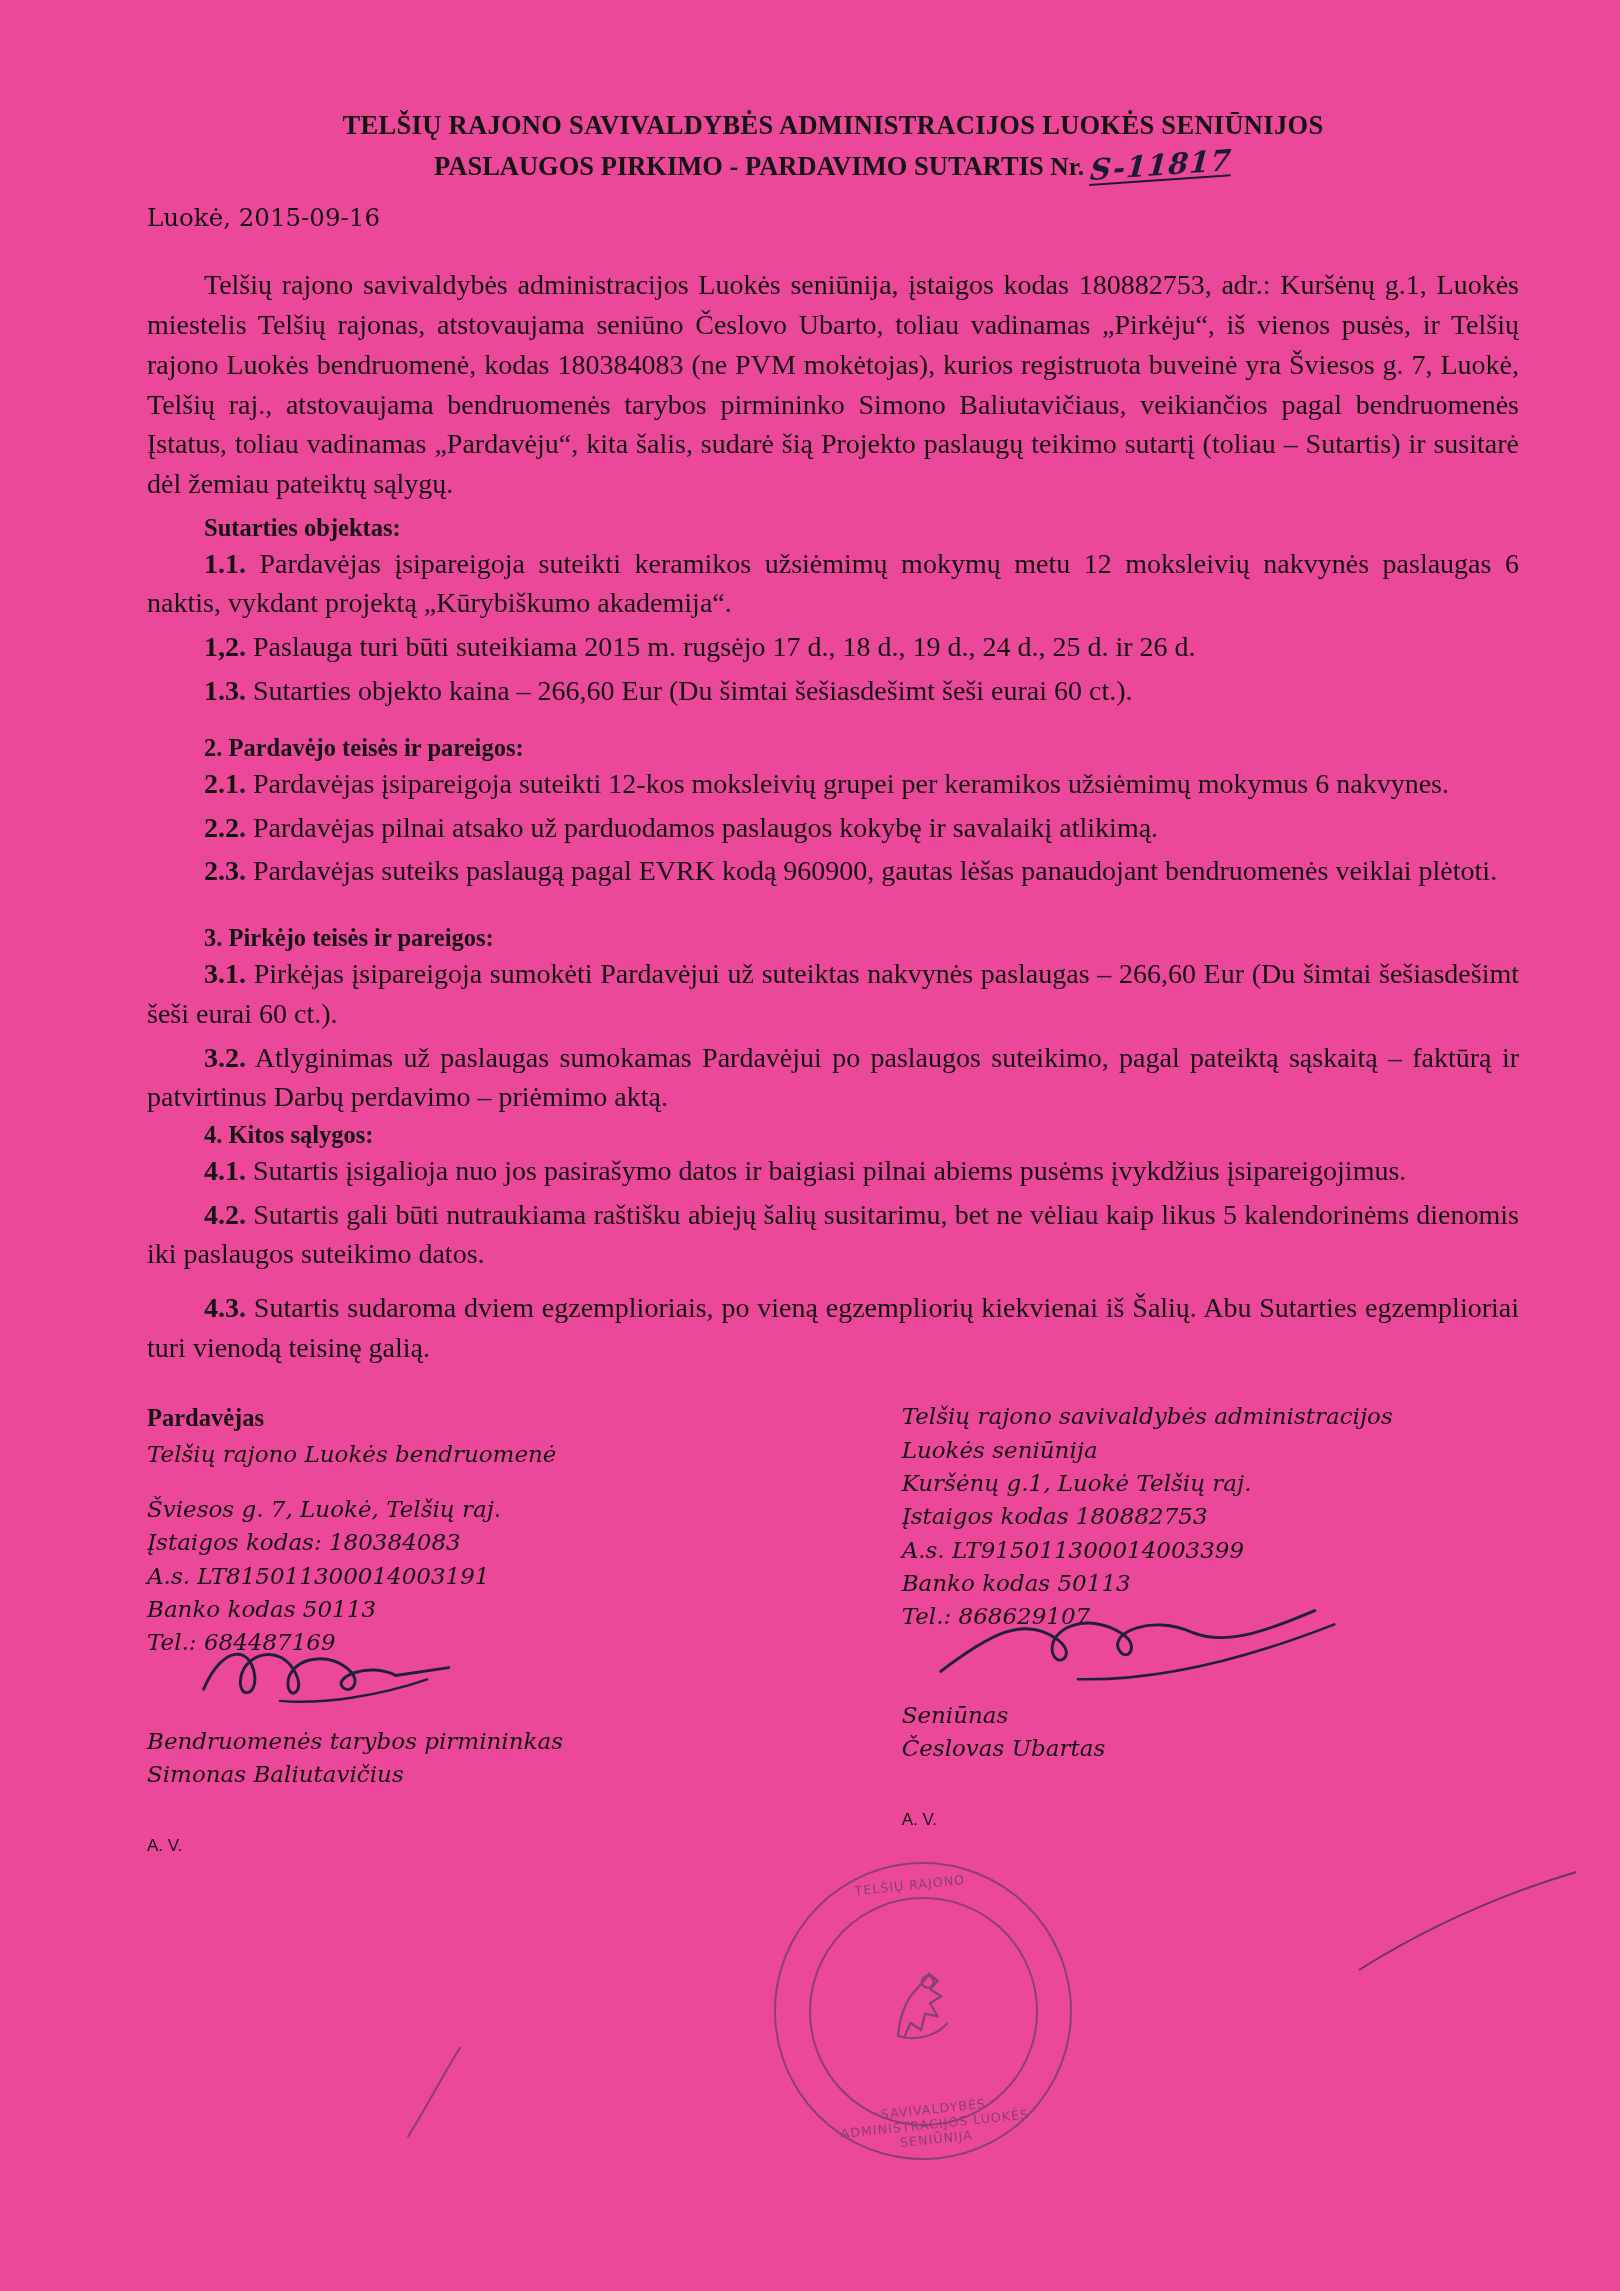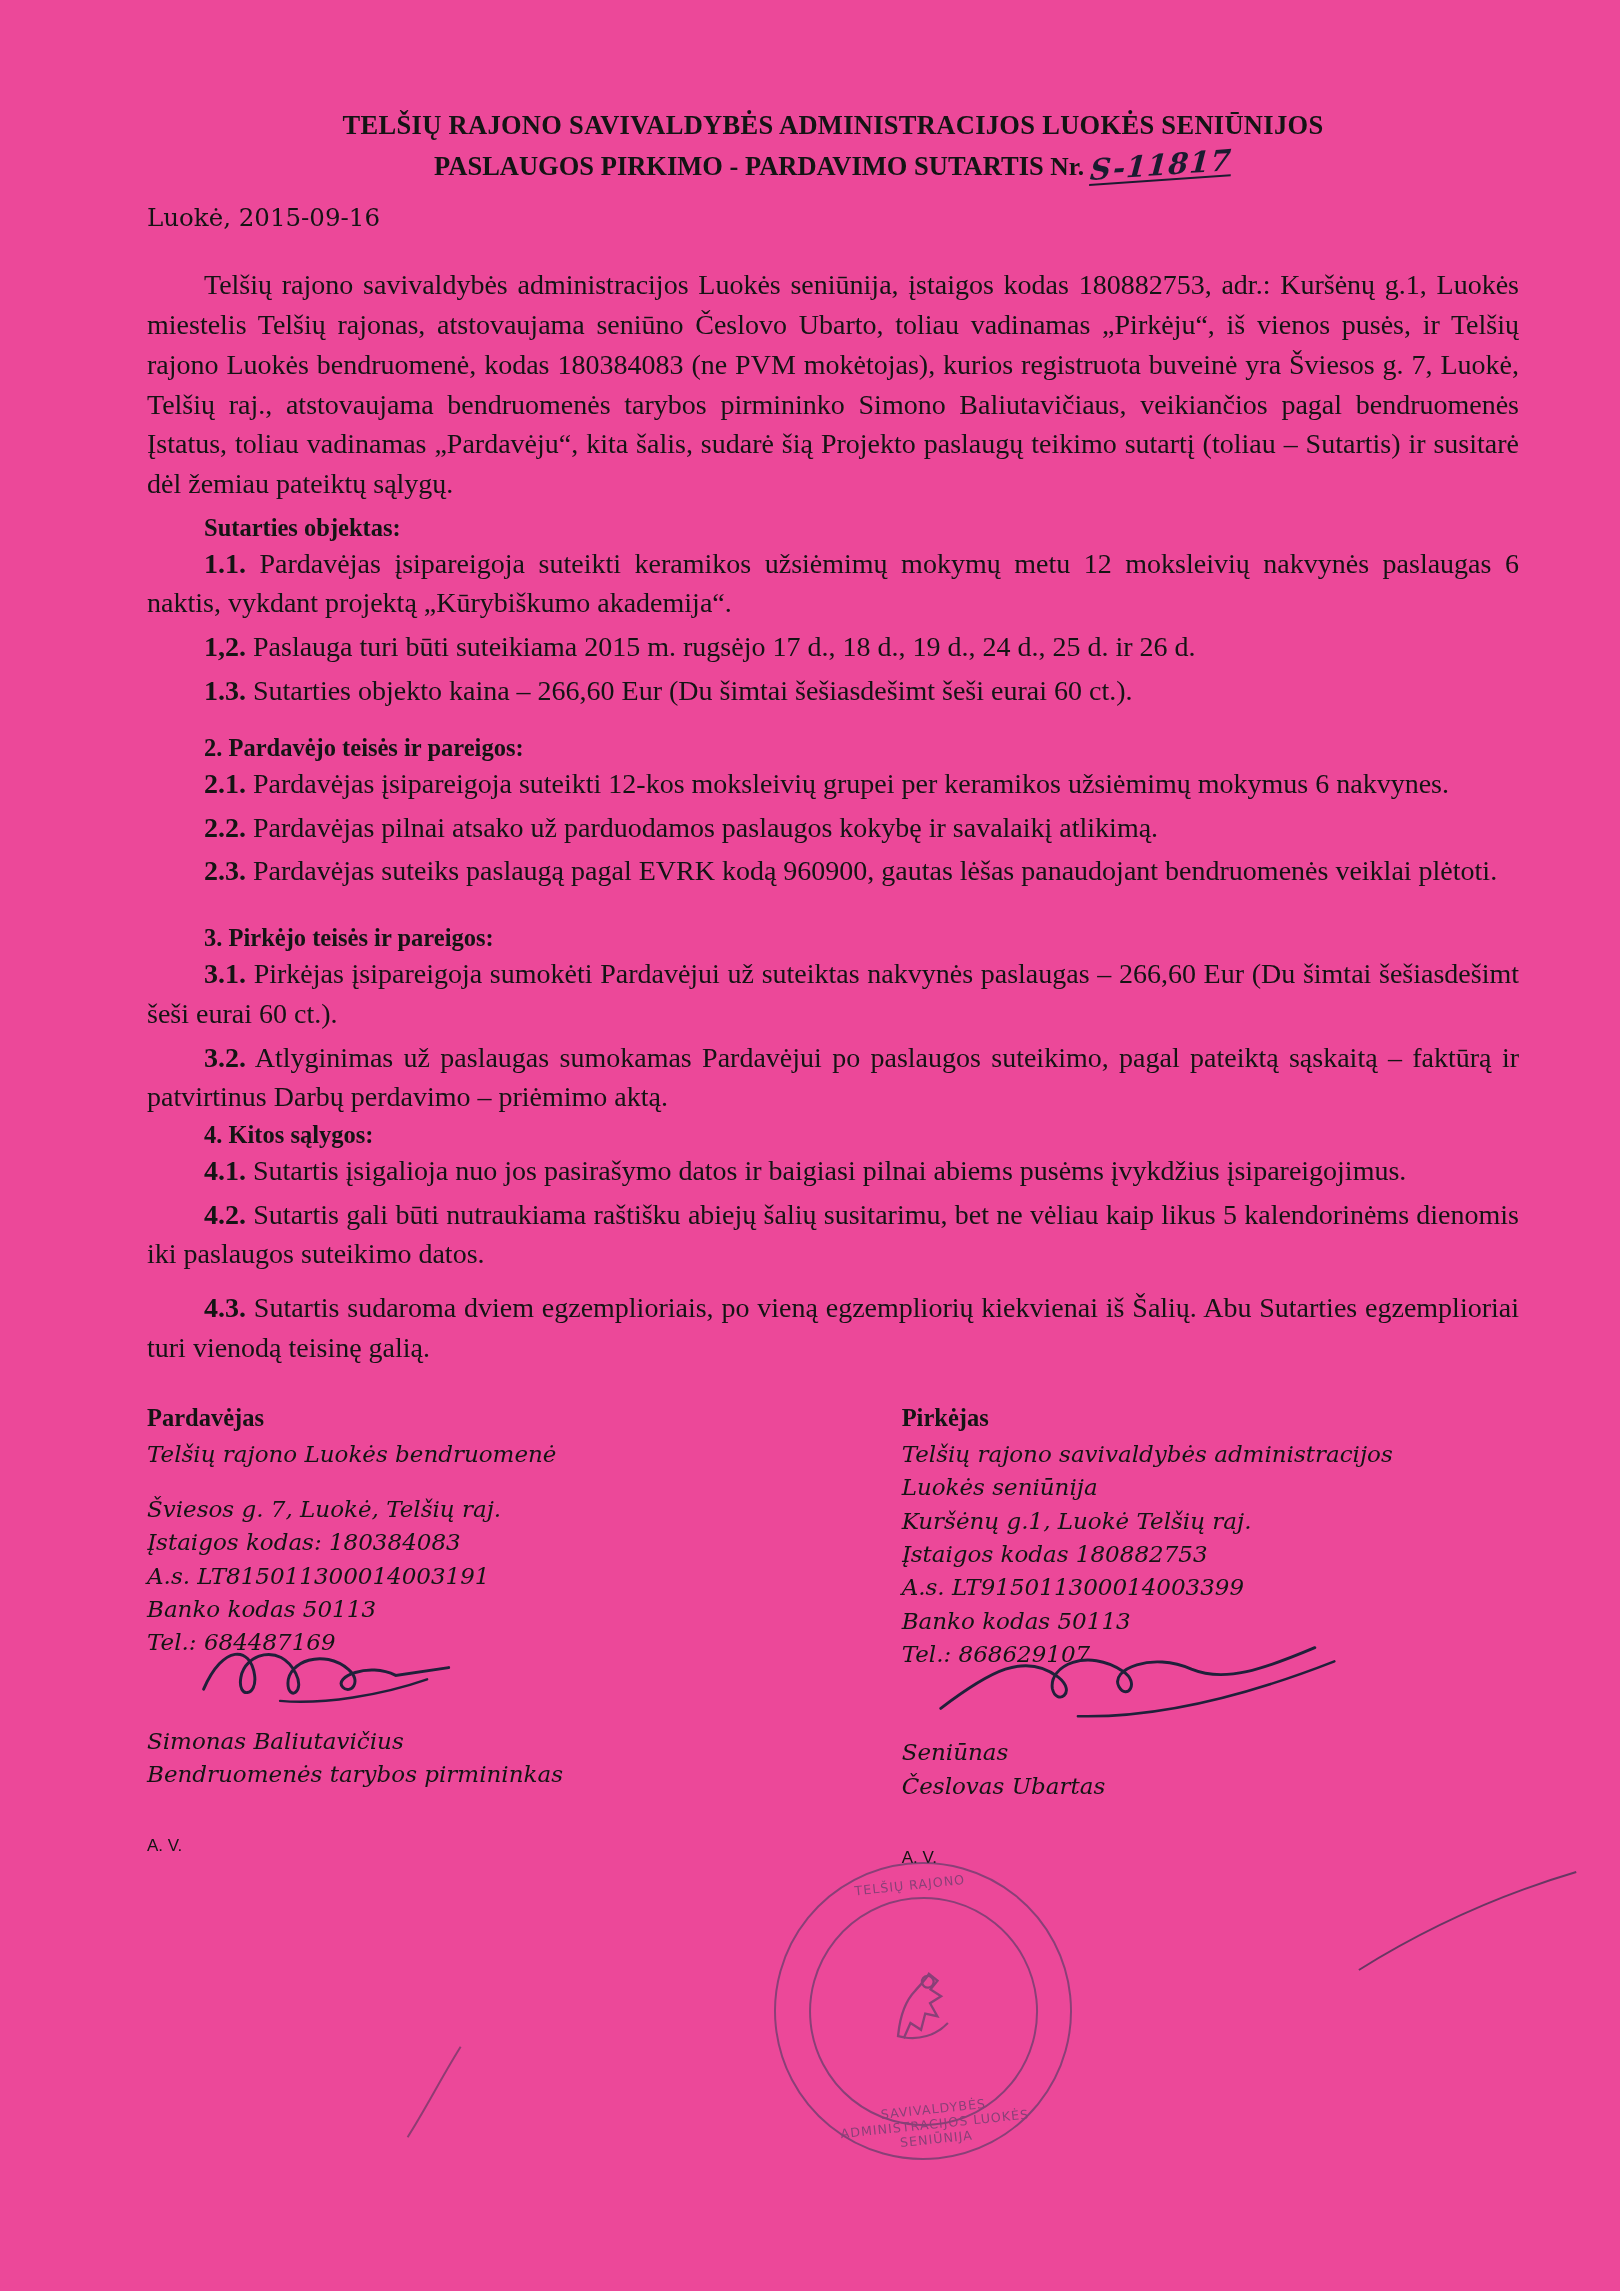"Pirkėjas" div.sig-title { html: <div>Pirkėjas</div> -> none }
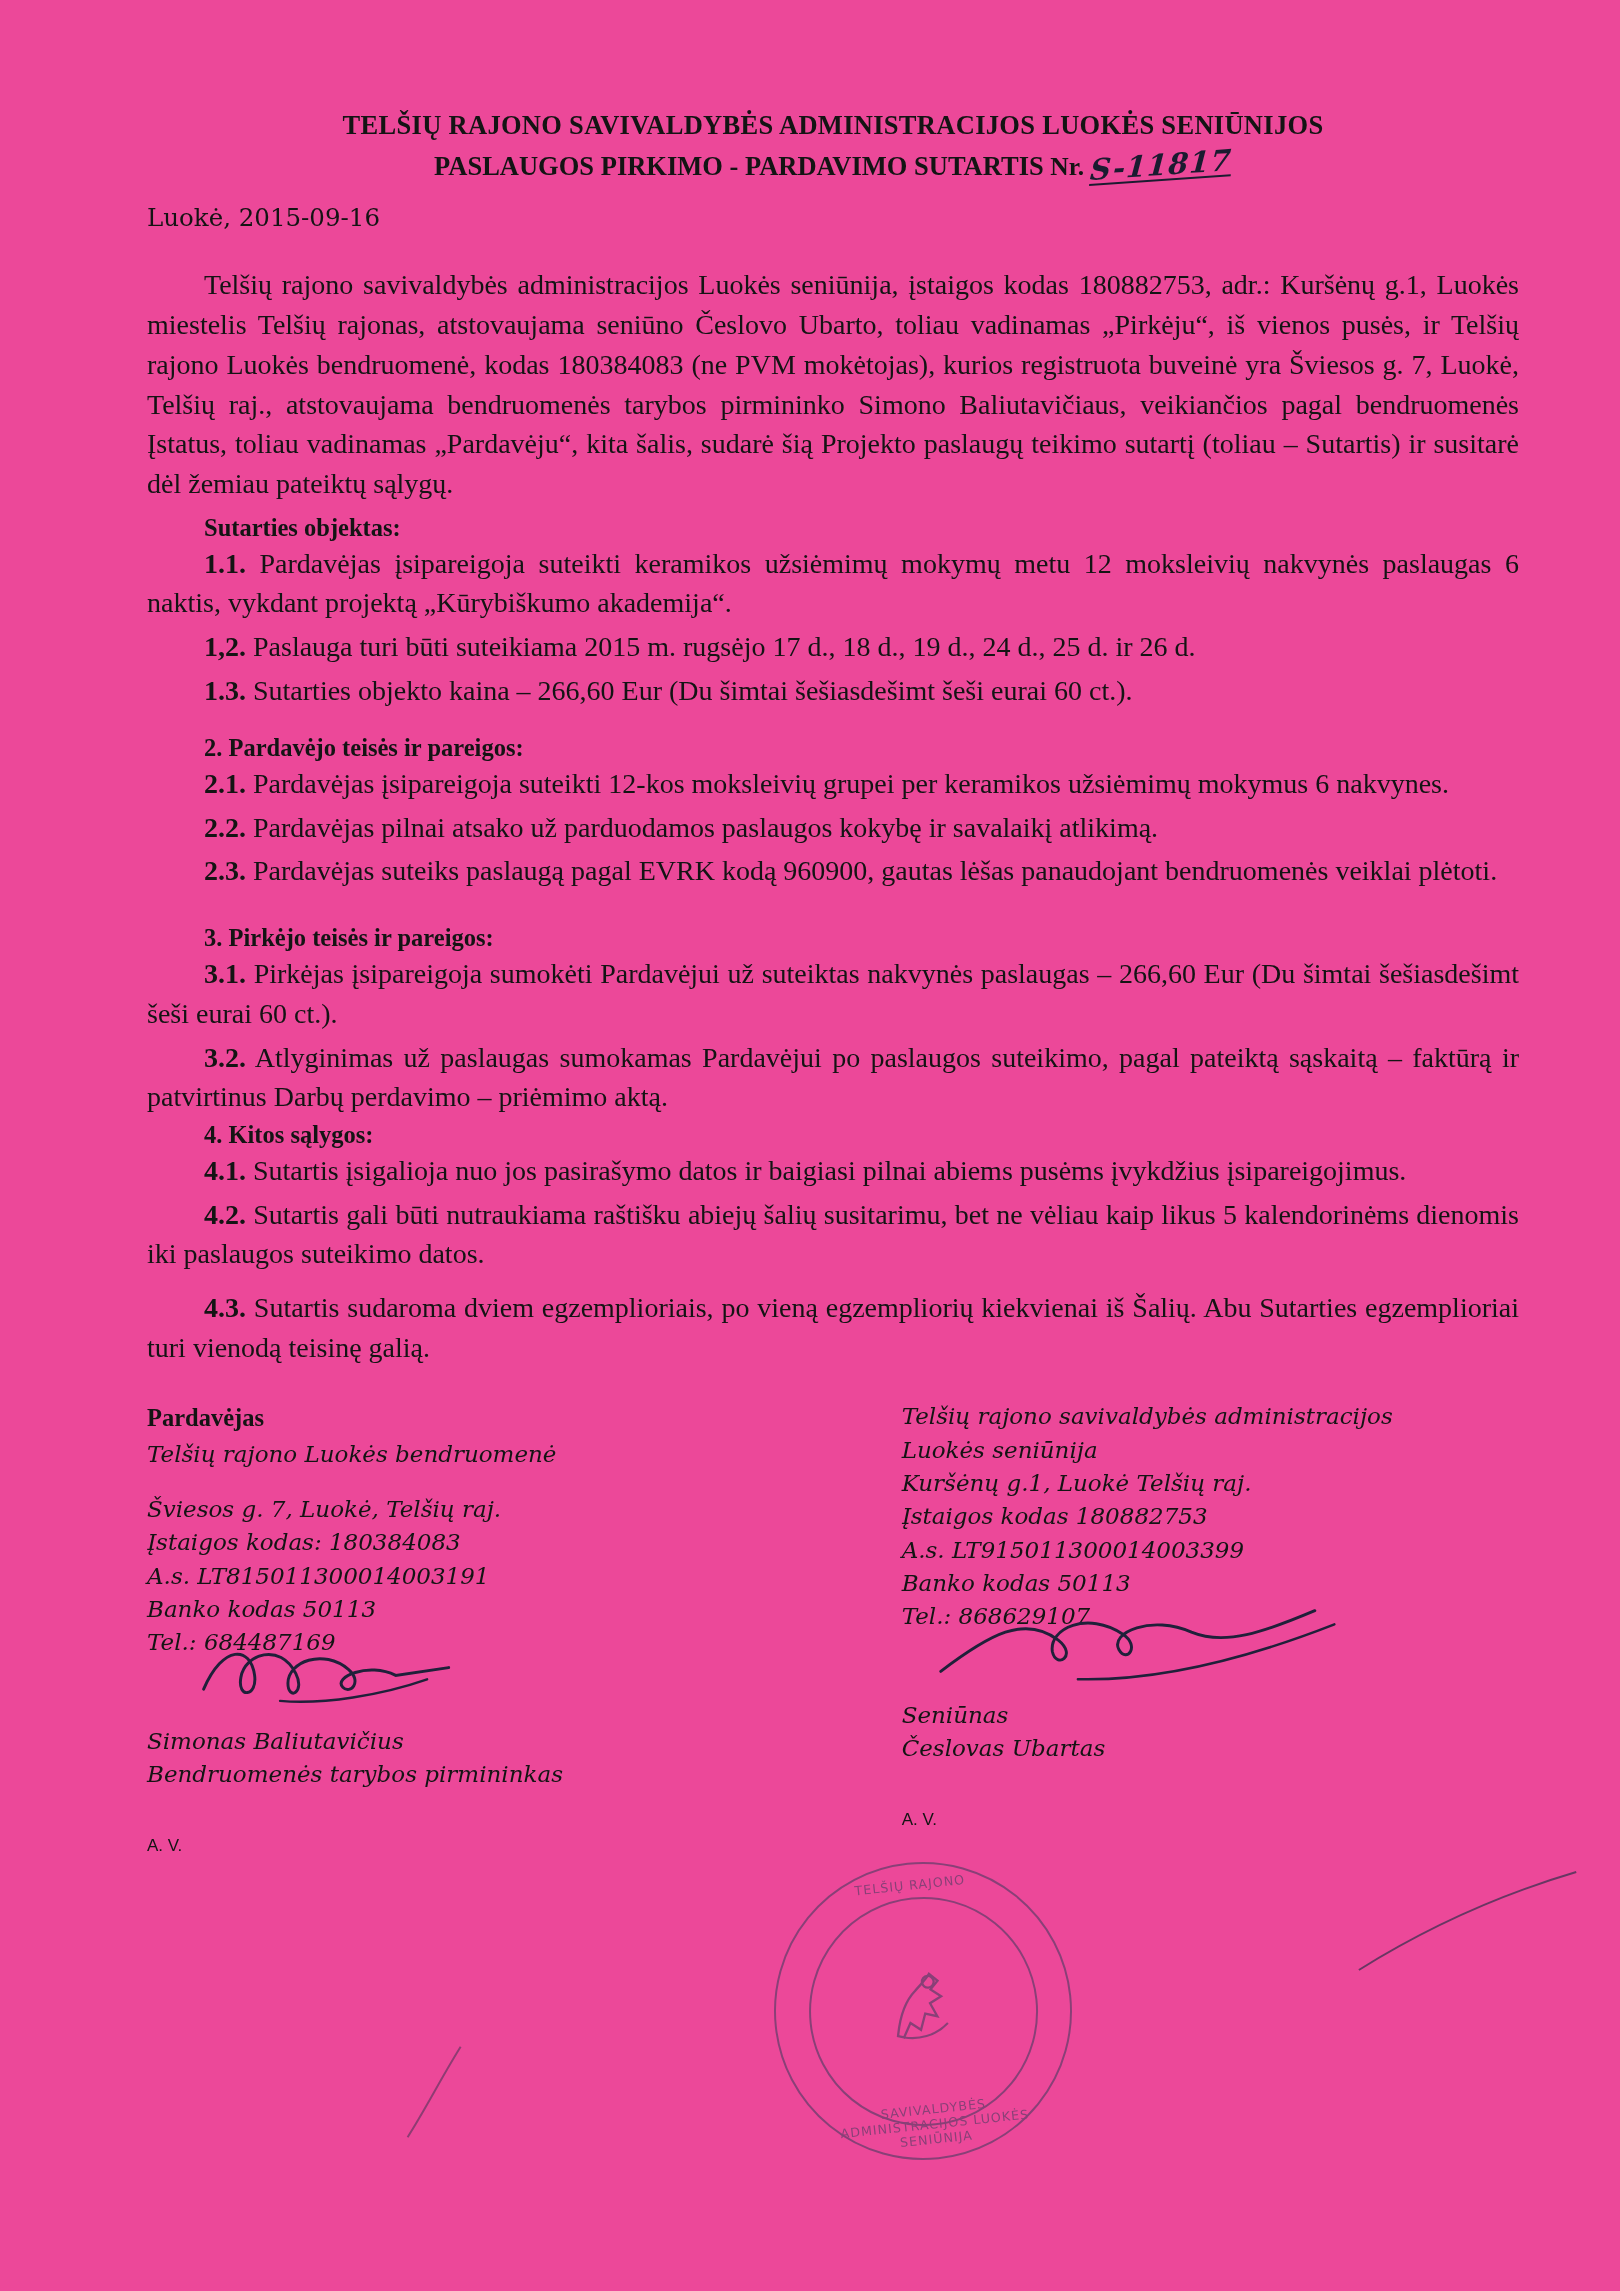"Simonas Baliutavičius" div.sig-line { order: before "Bendruomenės tarybos pirmininkas" -> after "Bendruomenės tarybos pirmininkas" }
